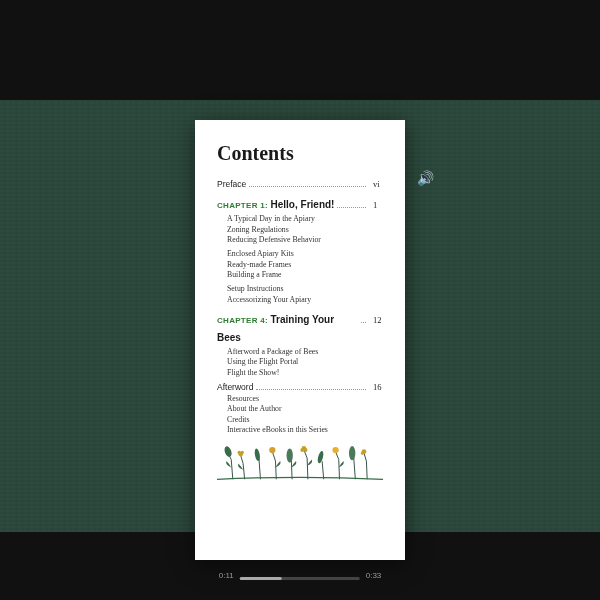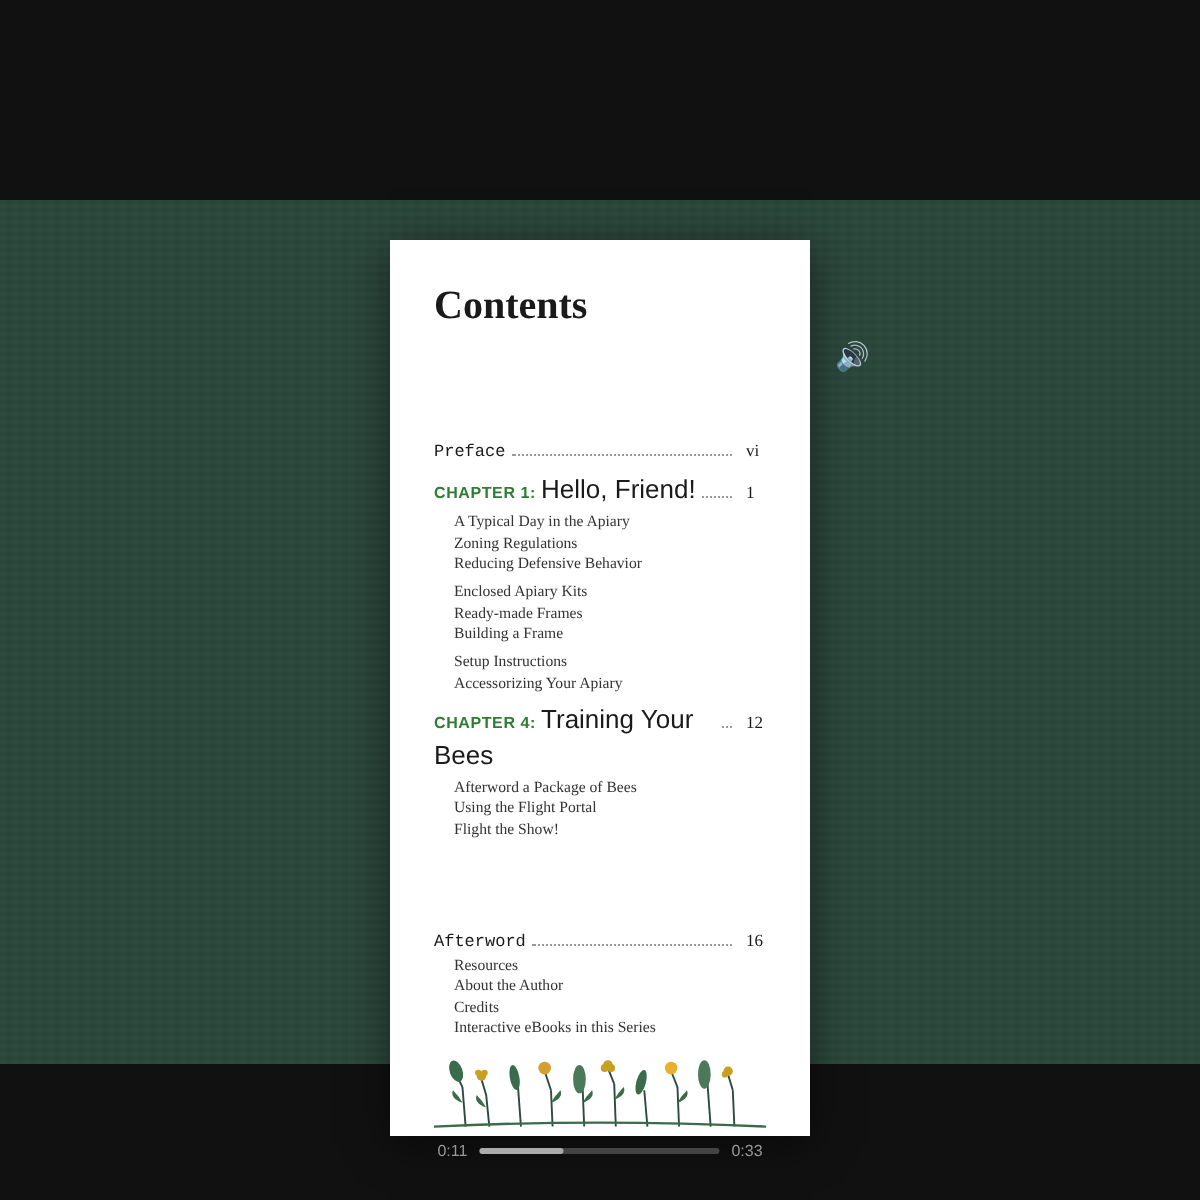"Preface" .afterword-label { font-family: Liberation Mono, monospace -> Liberation Sans, sans-serif; margin-top: 42px -> none }
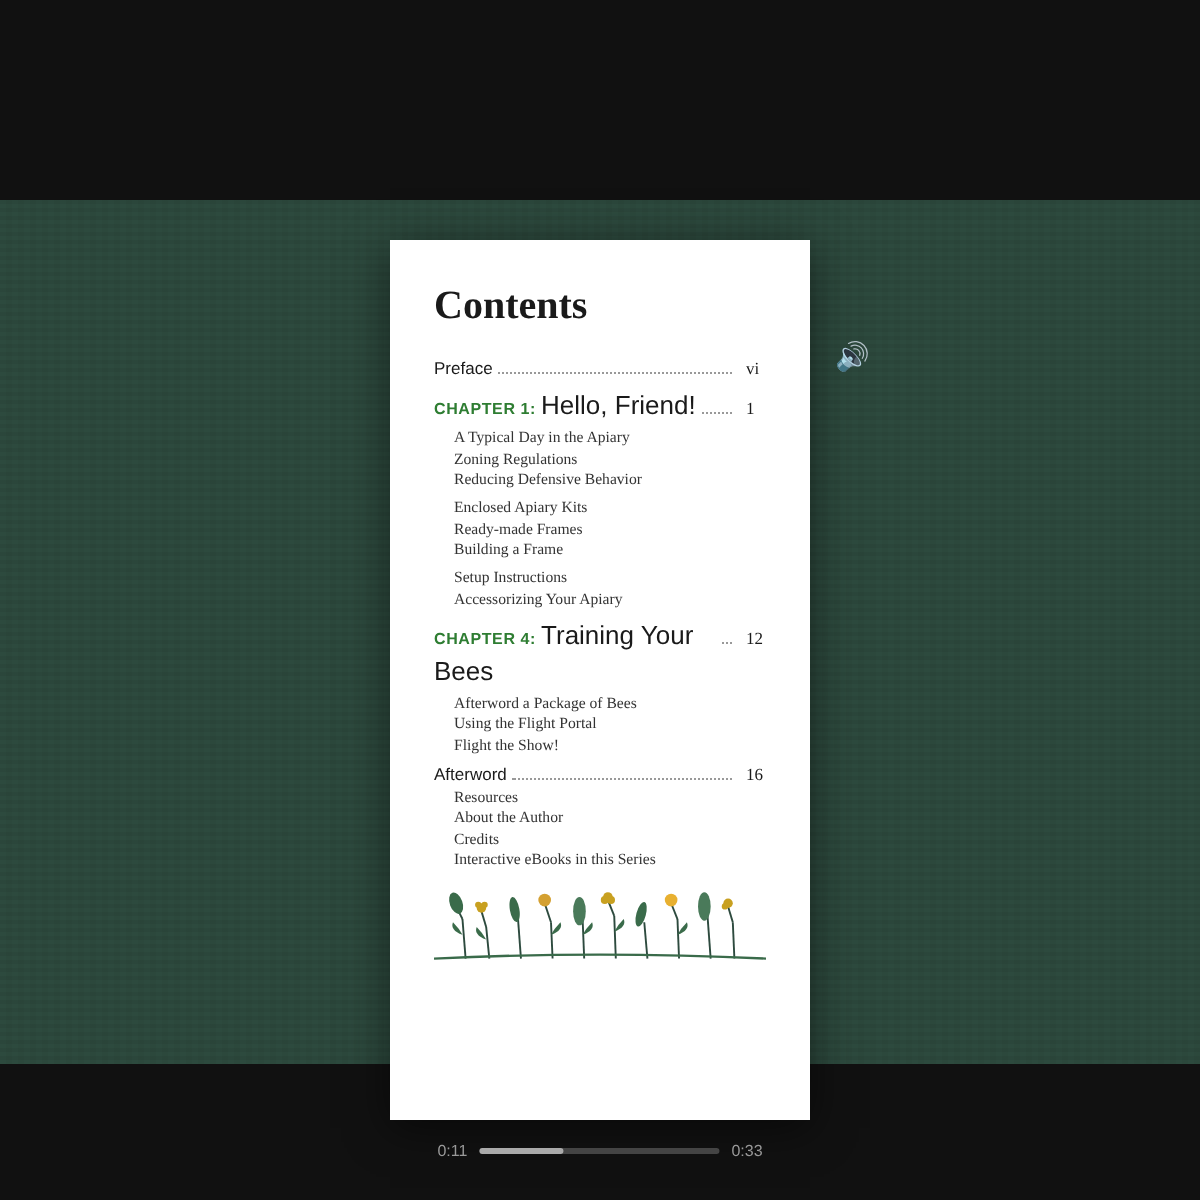"Hello, Friend!" .chapter-title { font-size: 13px -> 10px; font-weight: normal -> bold }
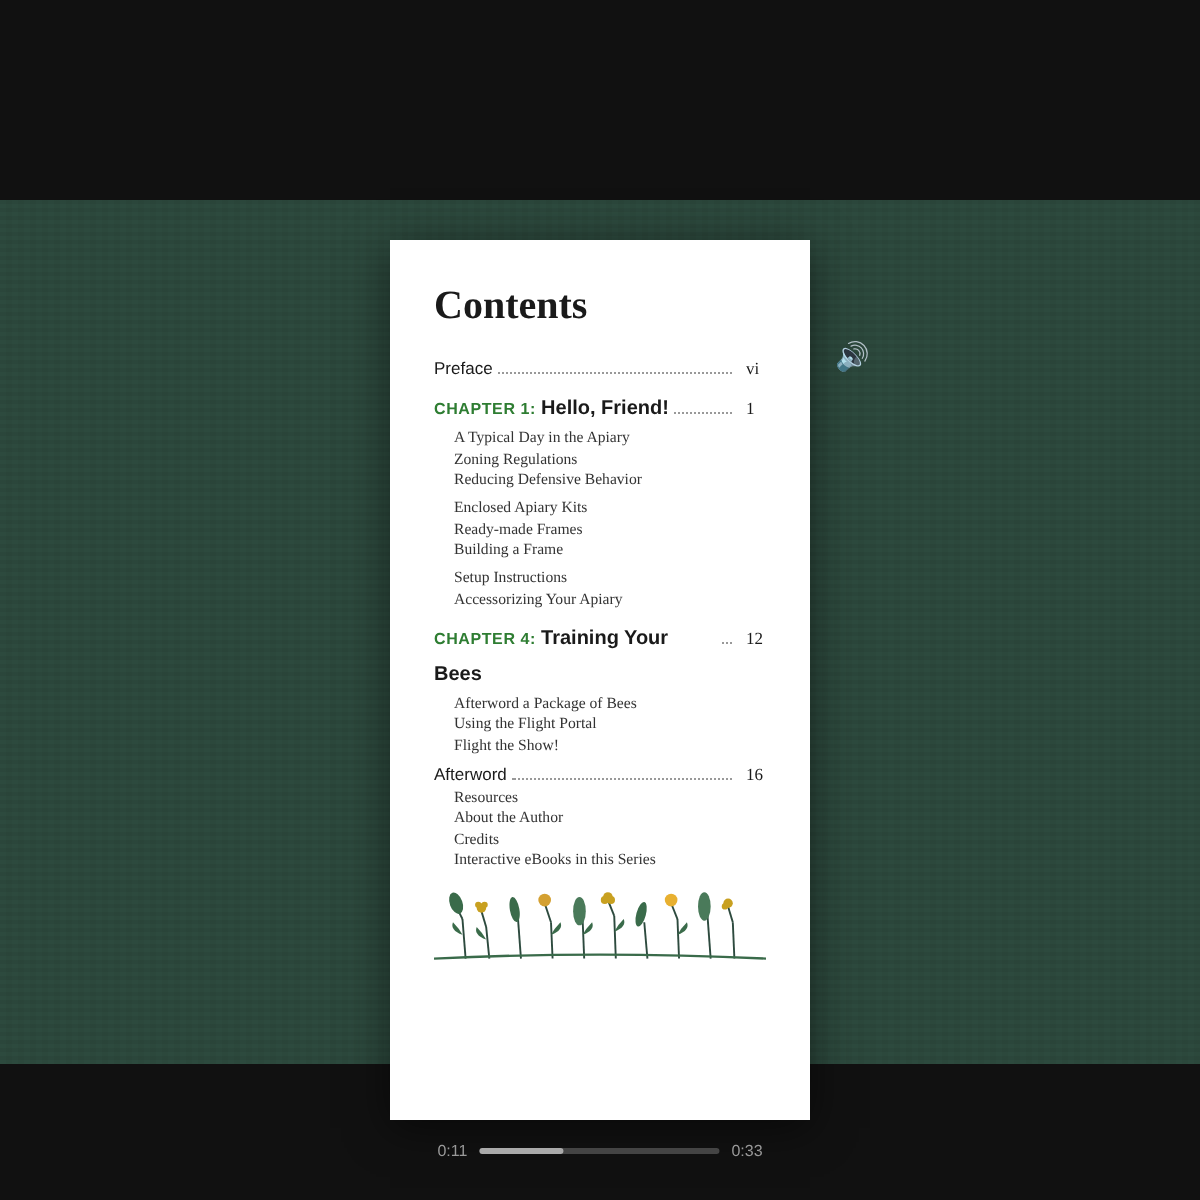"0:11" div { align-items: center -> flex-end }
